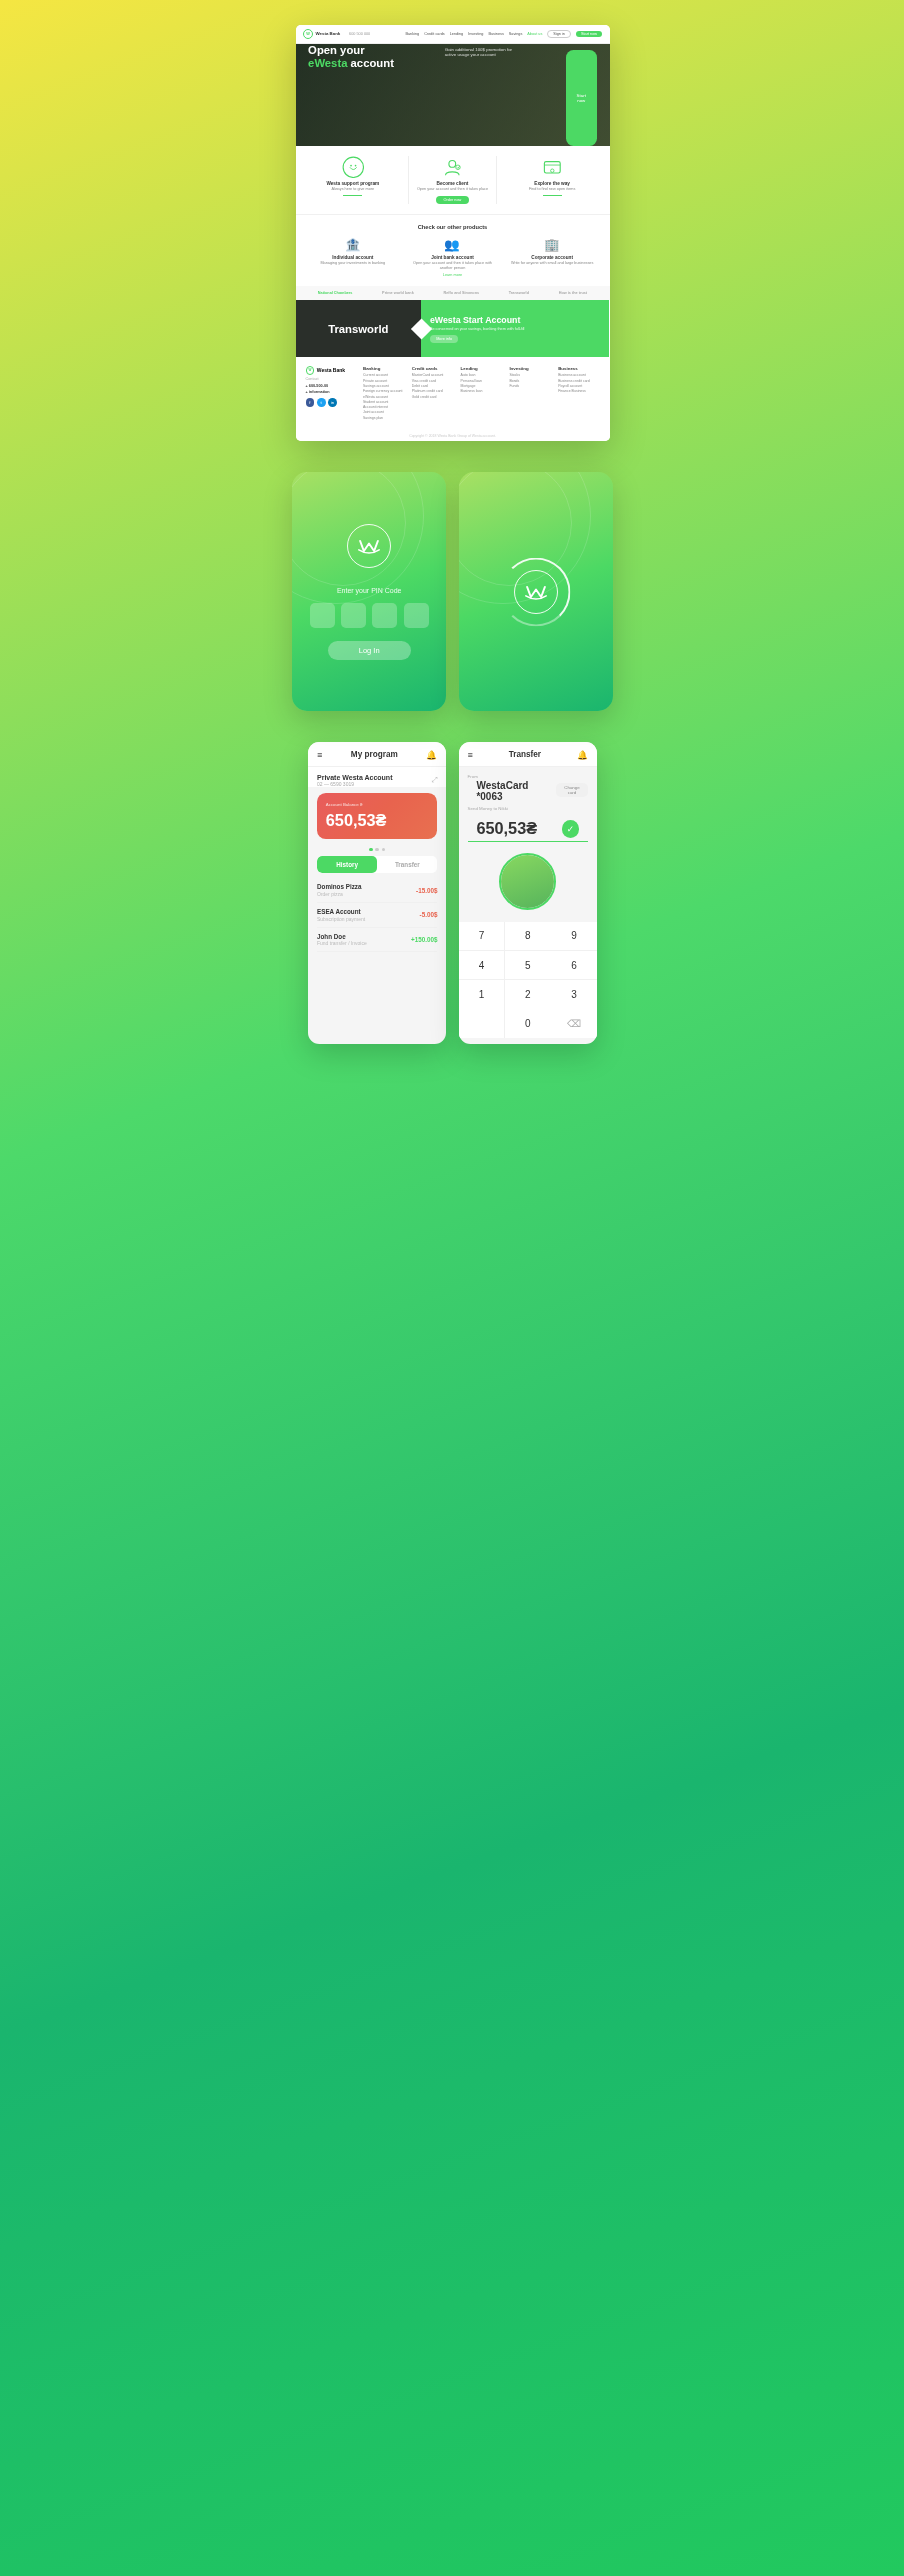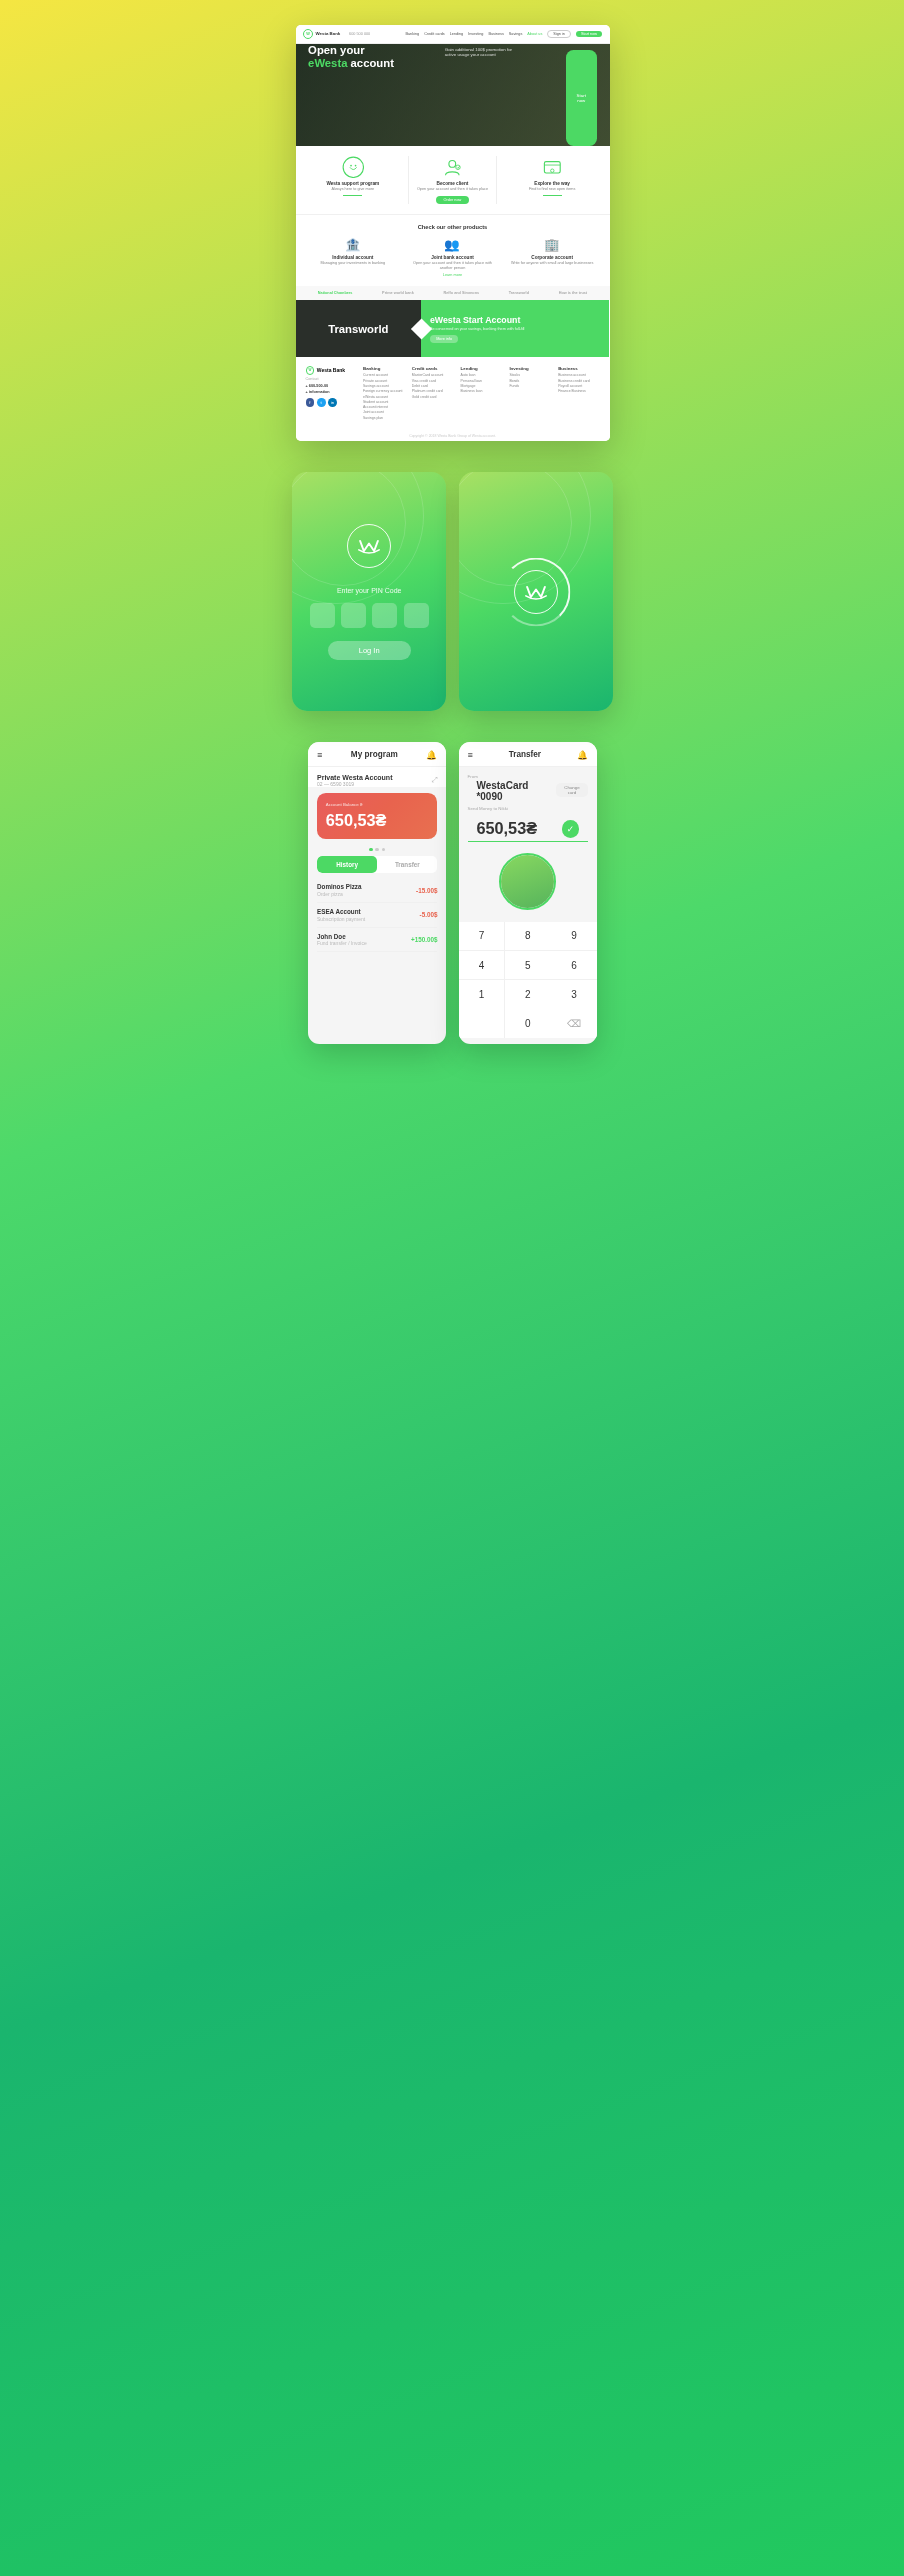"WestaCard *0090" div.transfer-card-name { text: 0090 -> 0063 }
